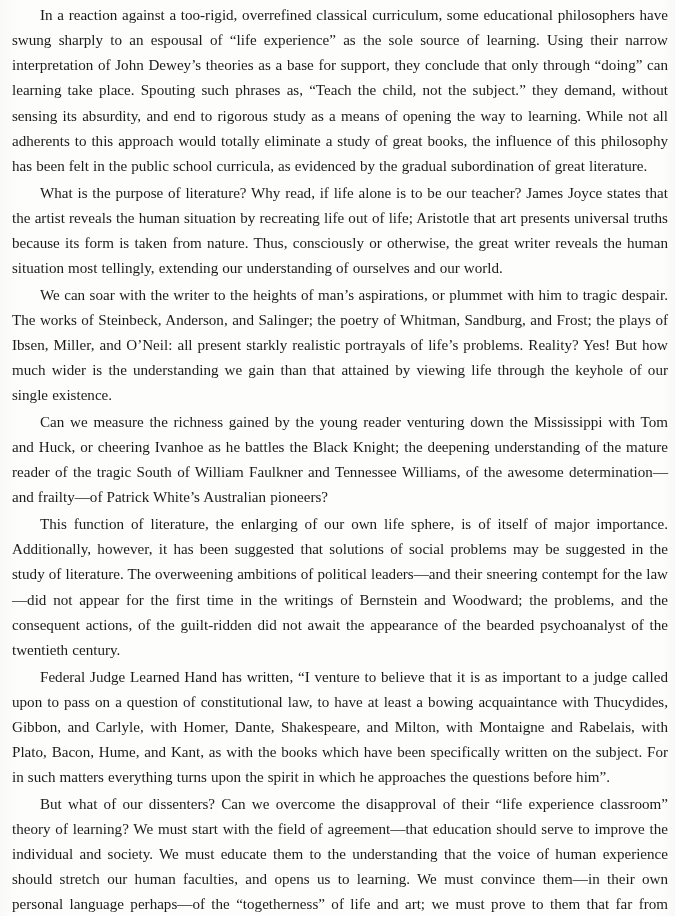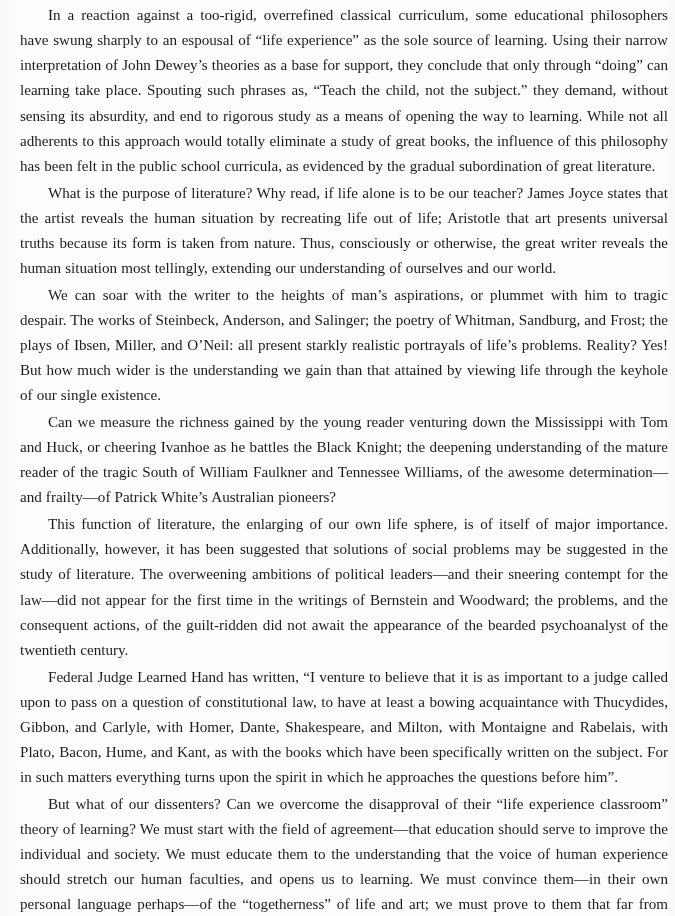"In a reaction against a" .page { padding: 3px 7px 0 20px -> 3px 7px 0 12px }
